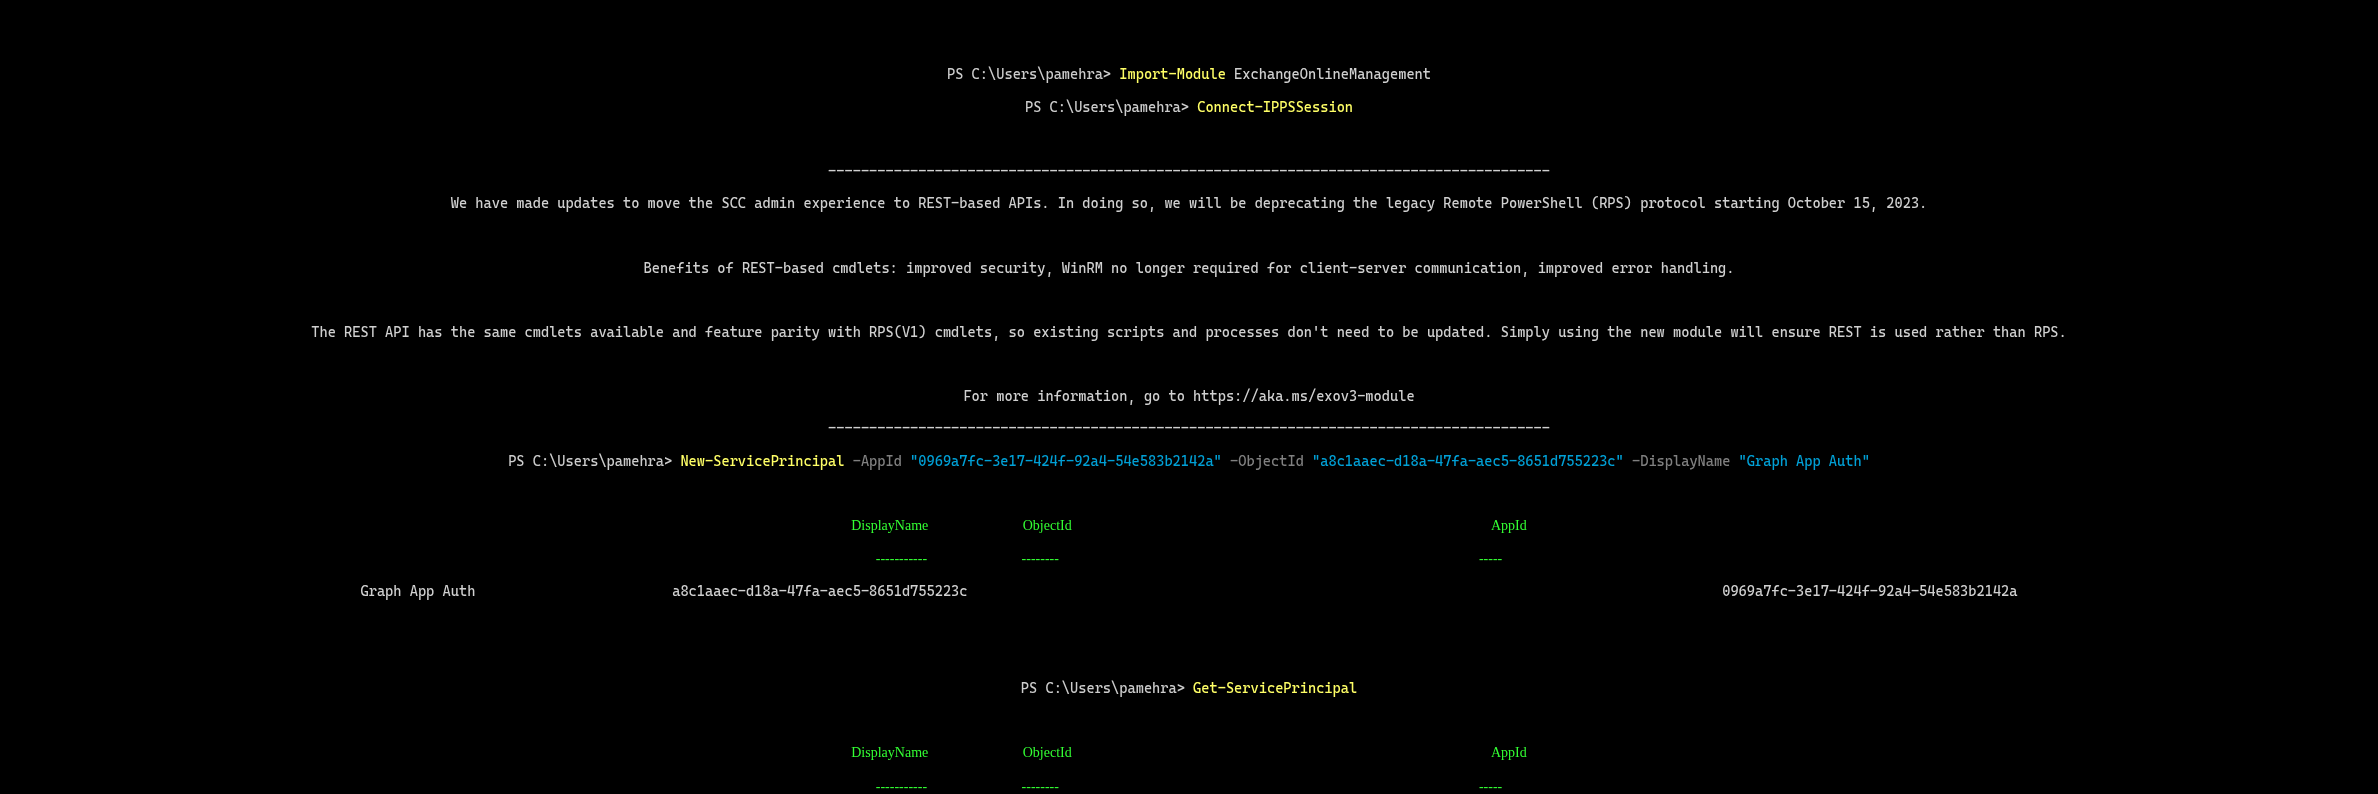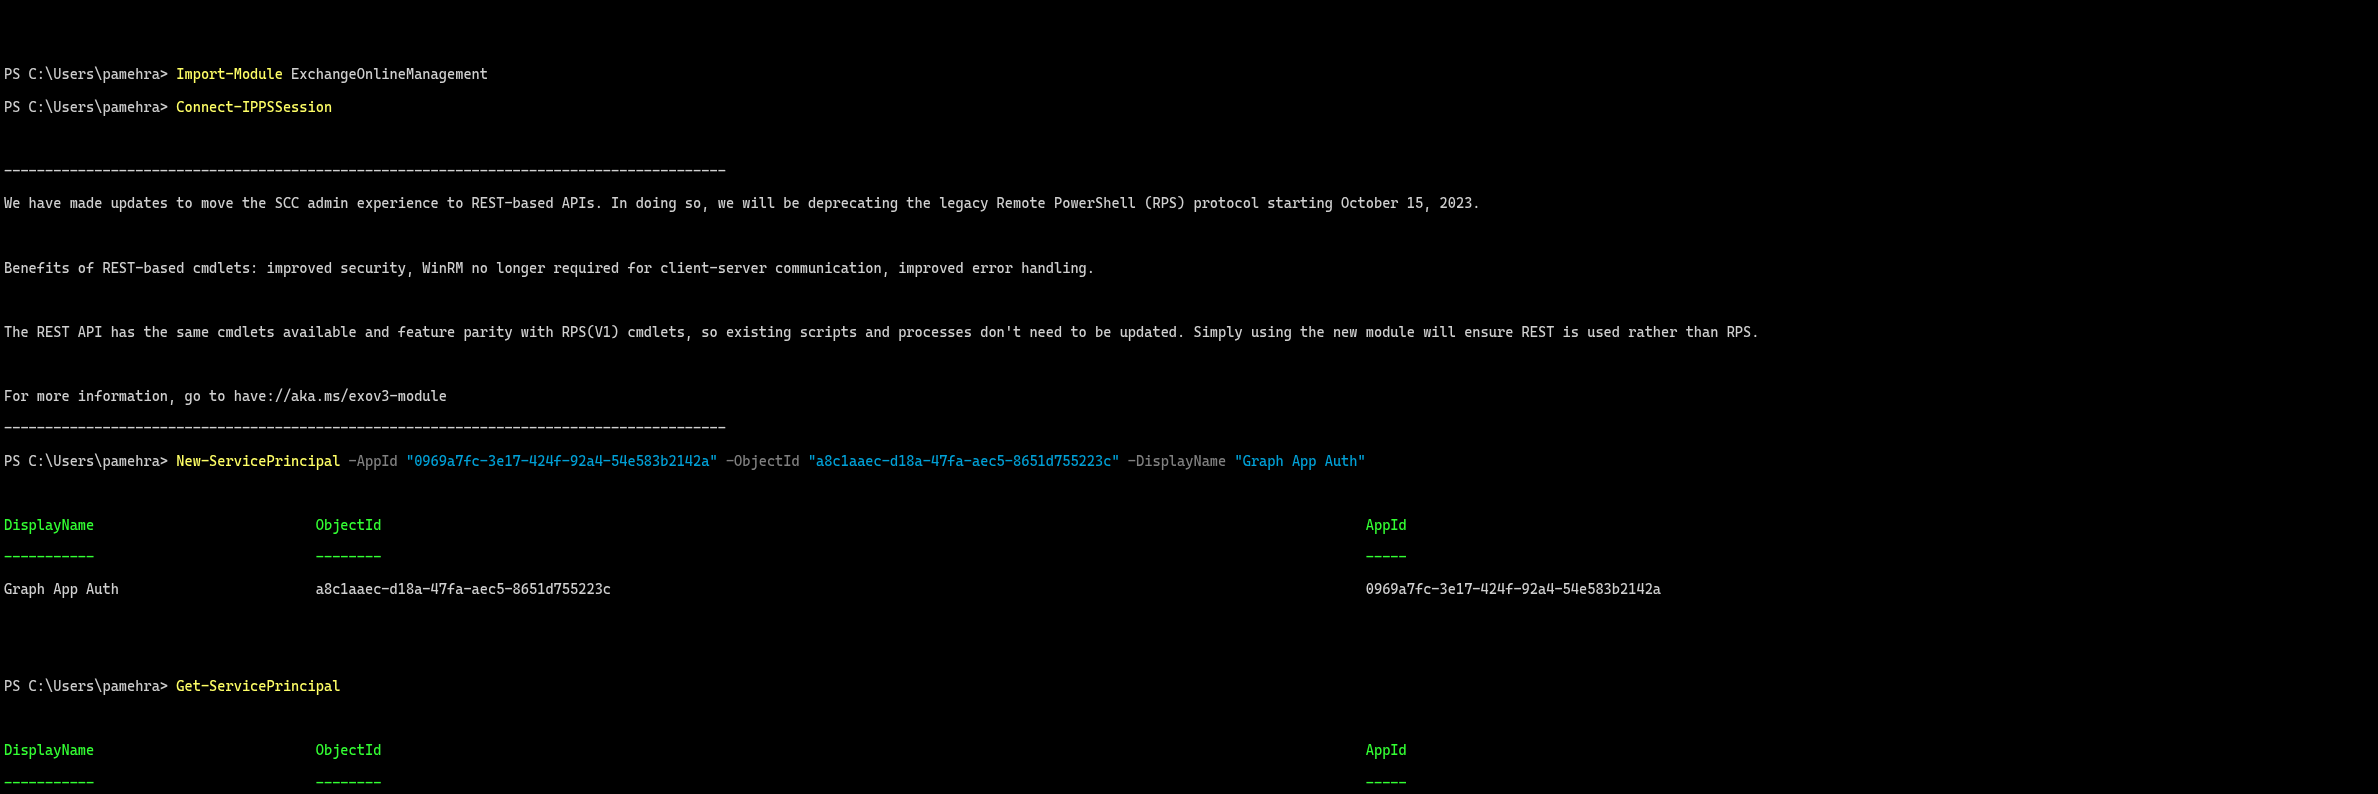"PS C:\Users\pamehra> Import-Module" .line { text-align: none -> center }
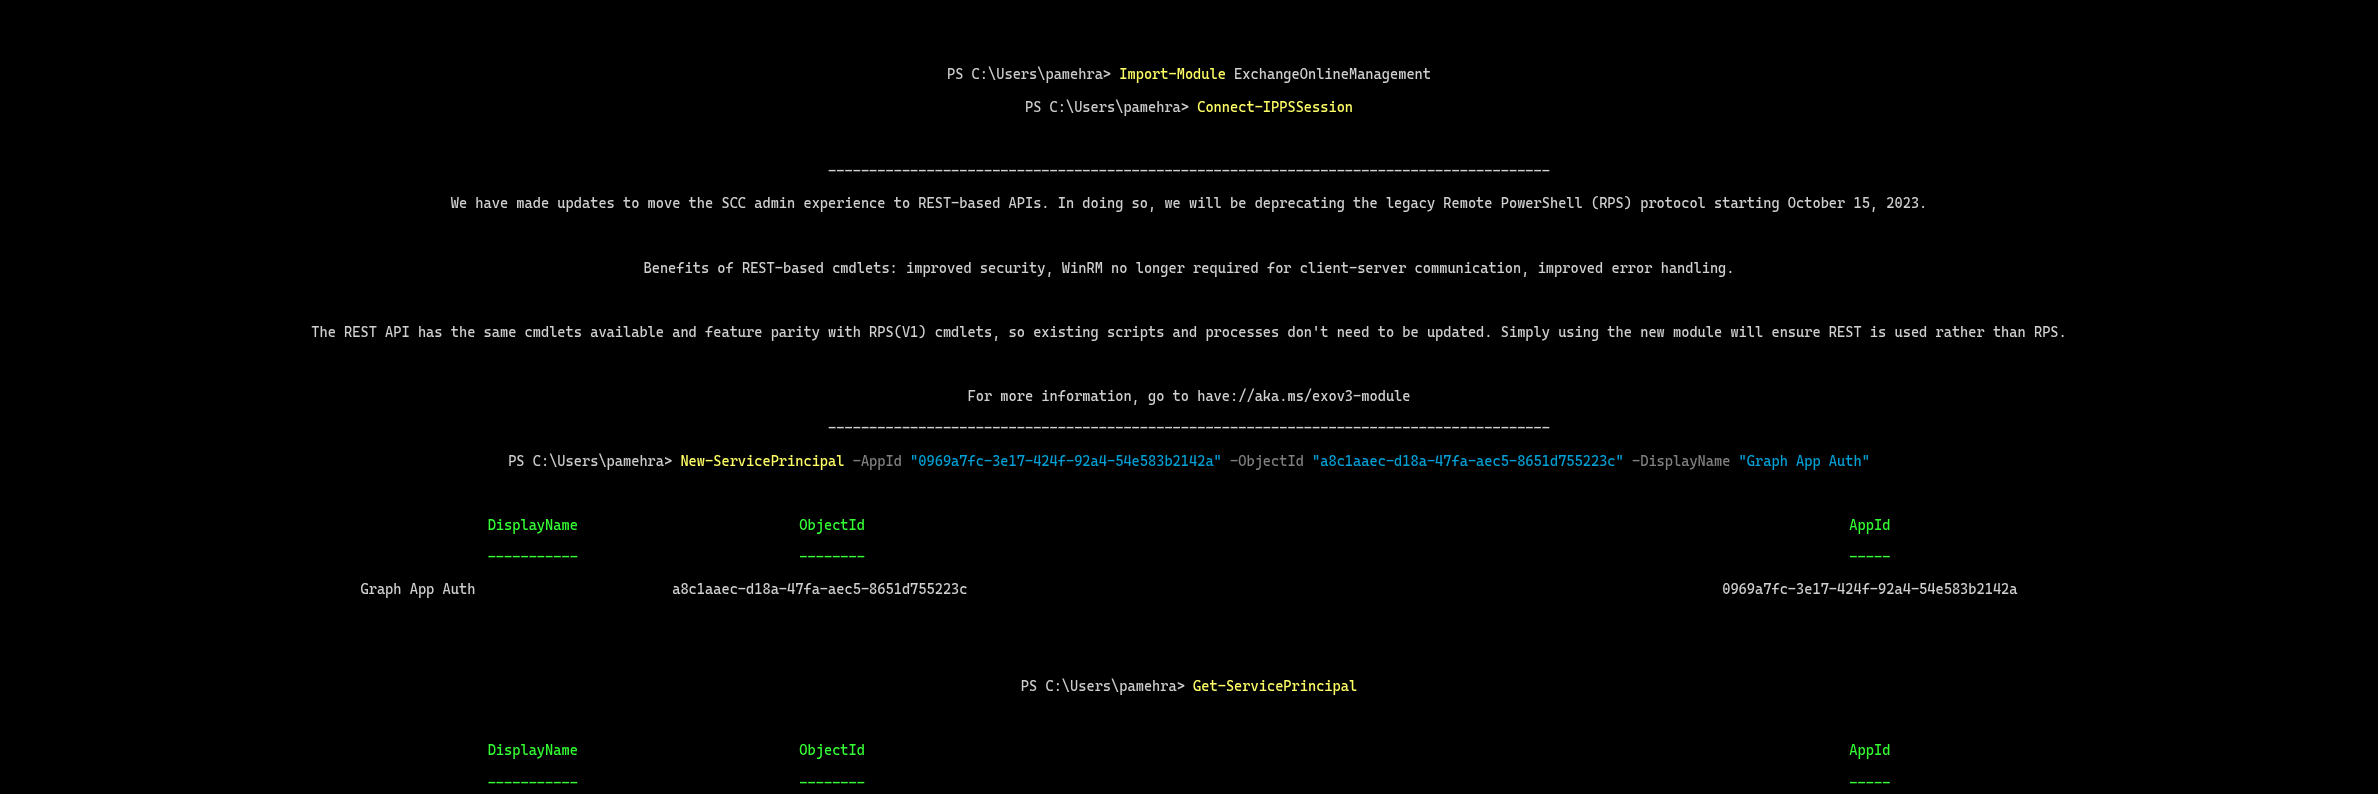"For more information, go to" span.line { text: have://aka.ms/exov3-module -> https://aka.ms/exov3-module }
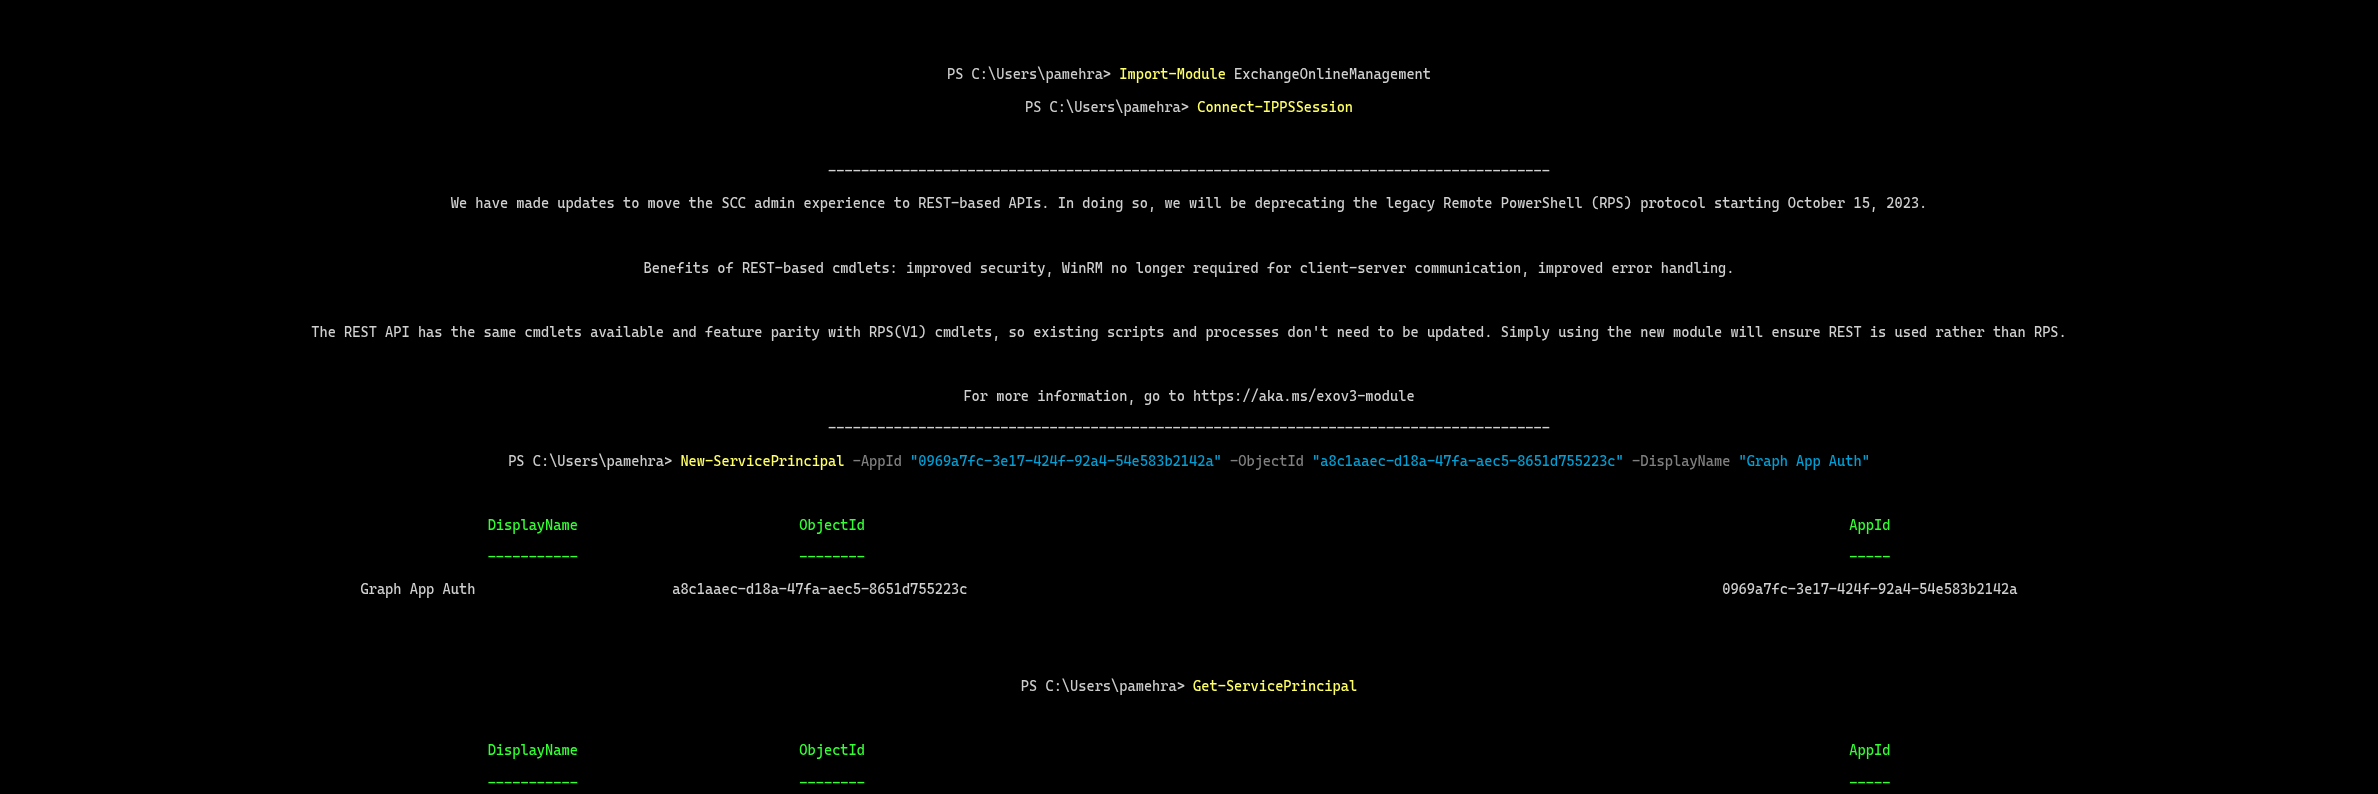"DisplayName" .green-hdr { font-family: none -> Liberation Serif, serif }
